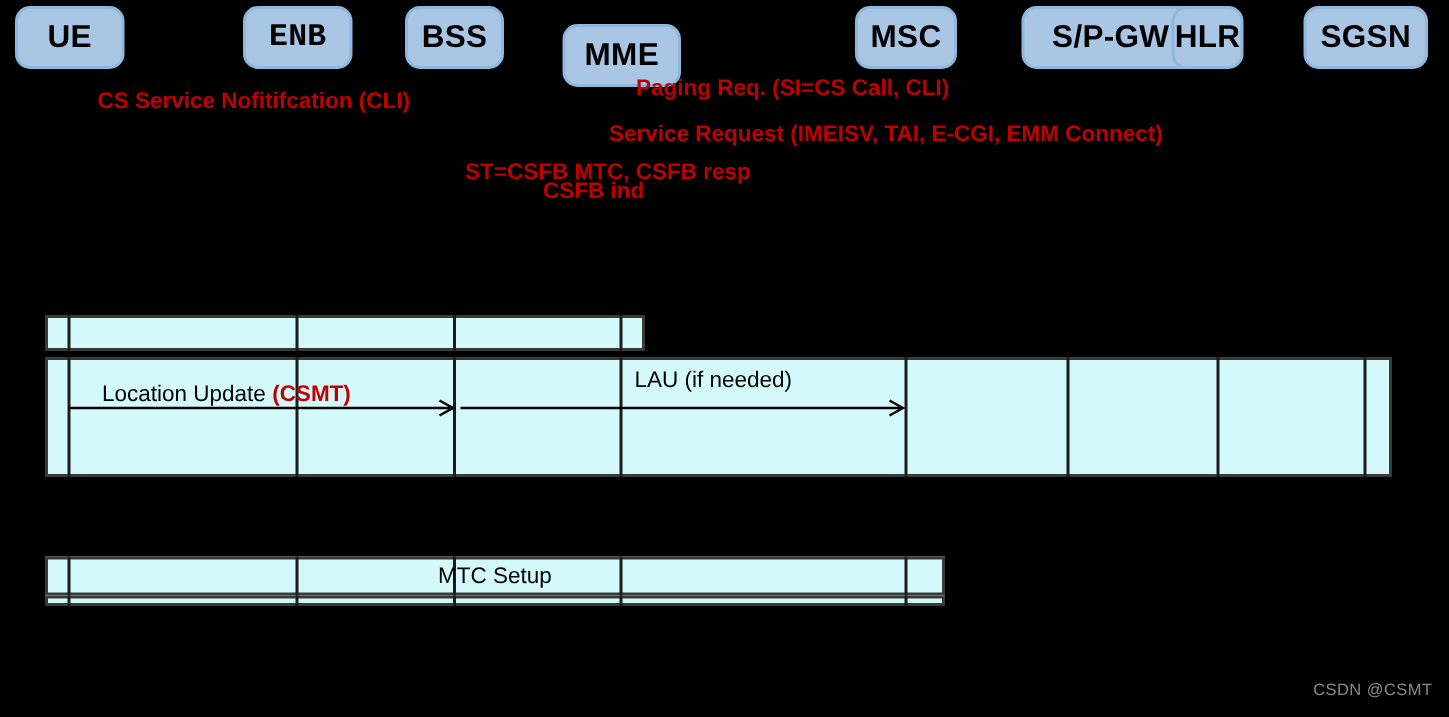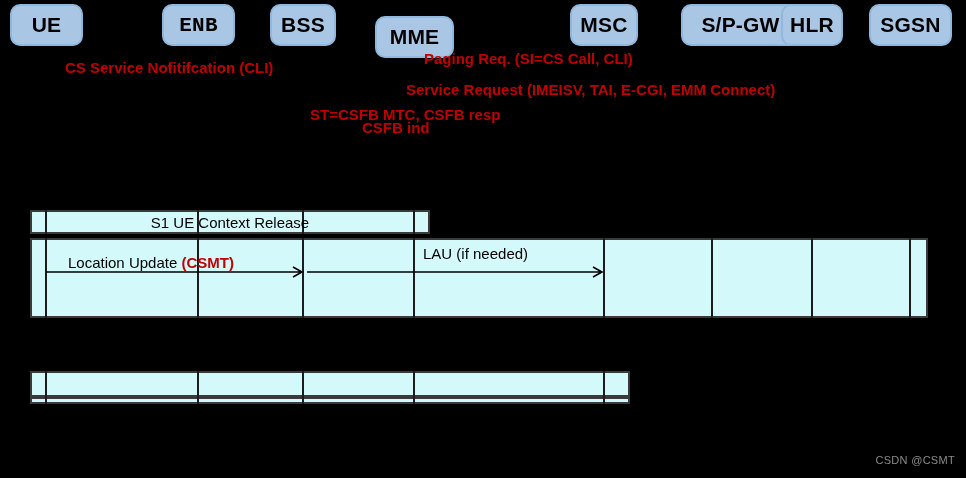"HLR" div.entity { width: 62px -> 48px }
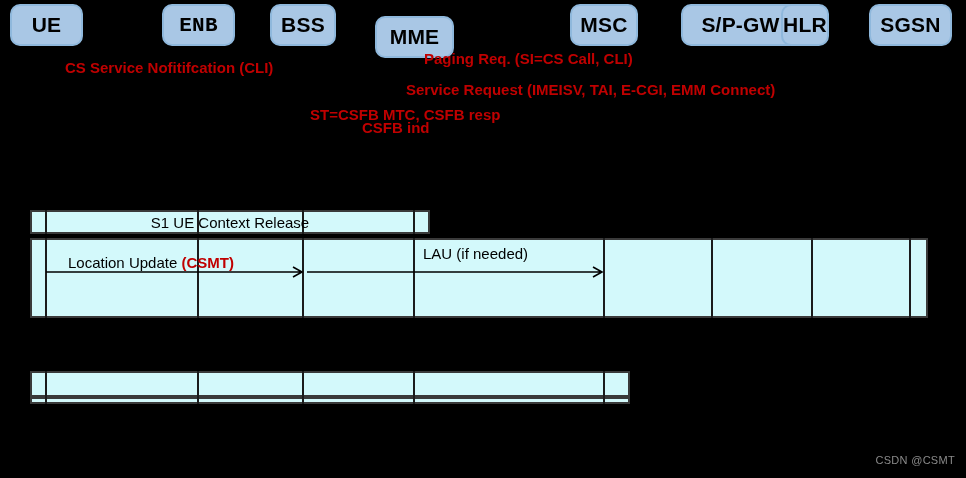"S1 UE Context Release" div.bar-label { html: <div>S1 UE Context Release</div> -> none }
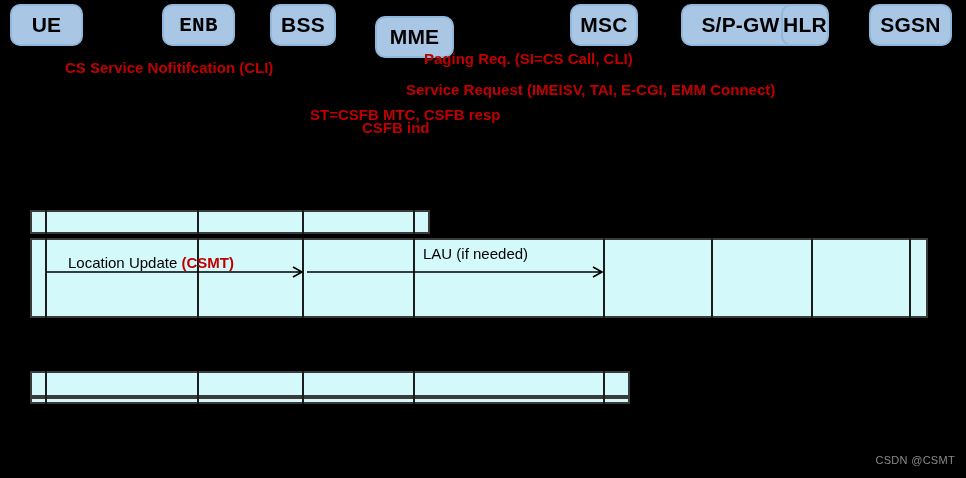"MTC Setup" div.bar-label { html: none -> <div>MTC Setup</div> }
